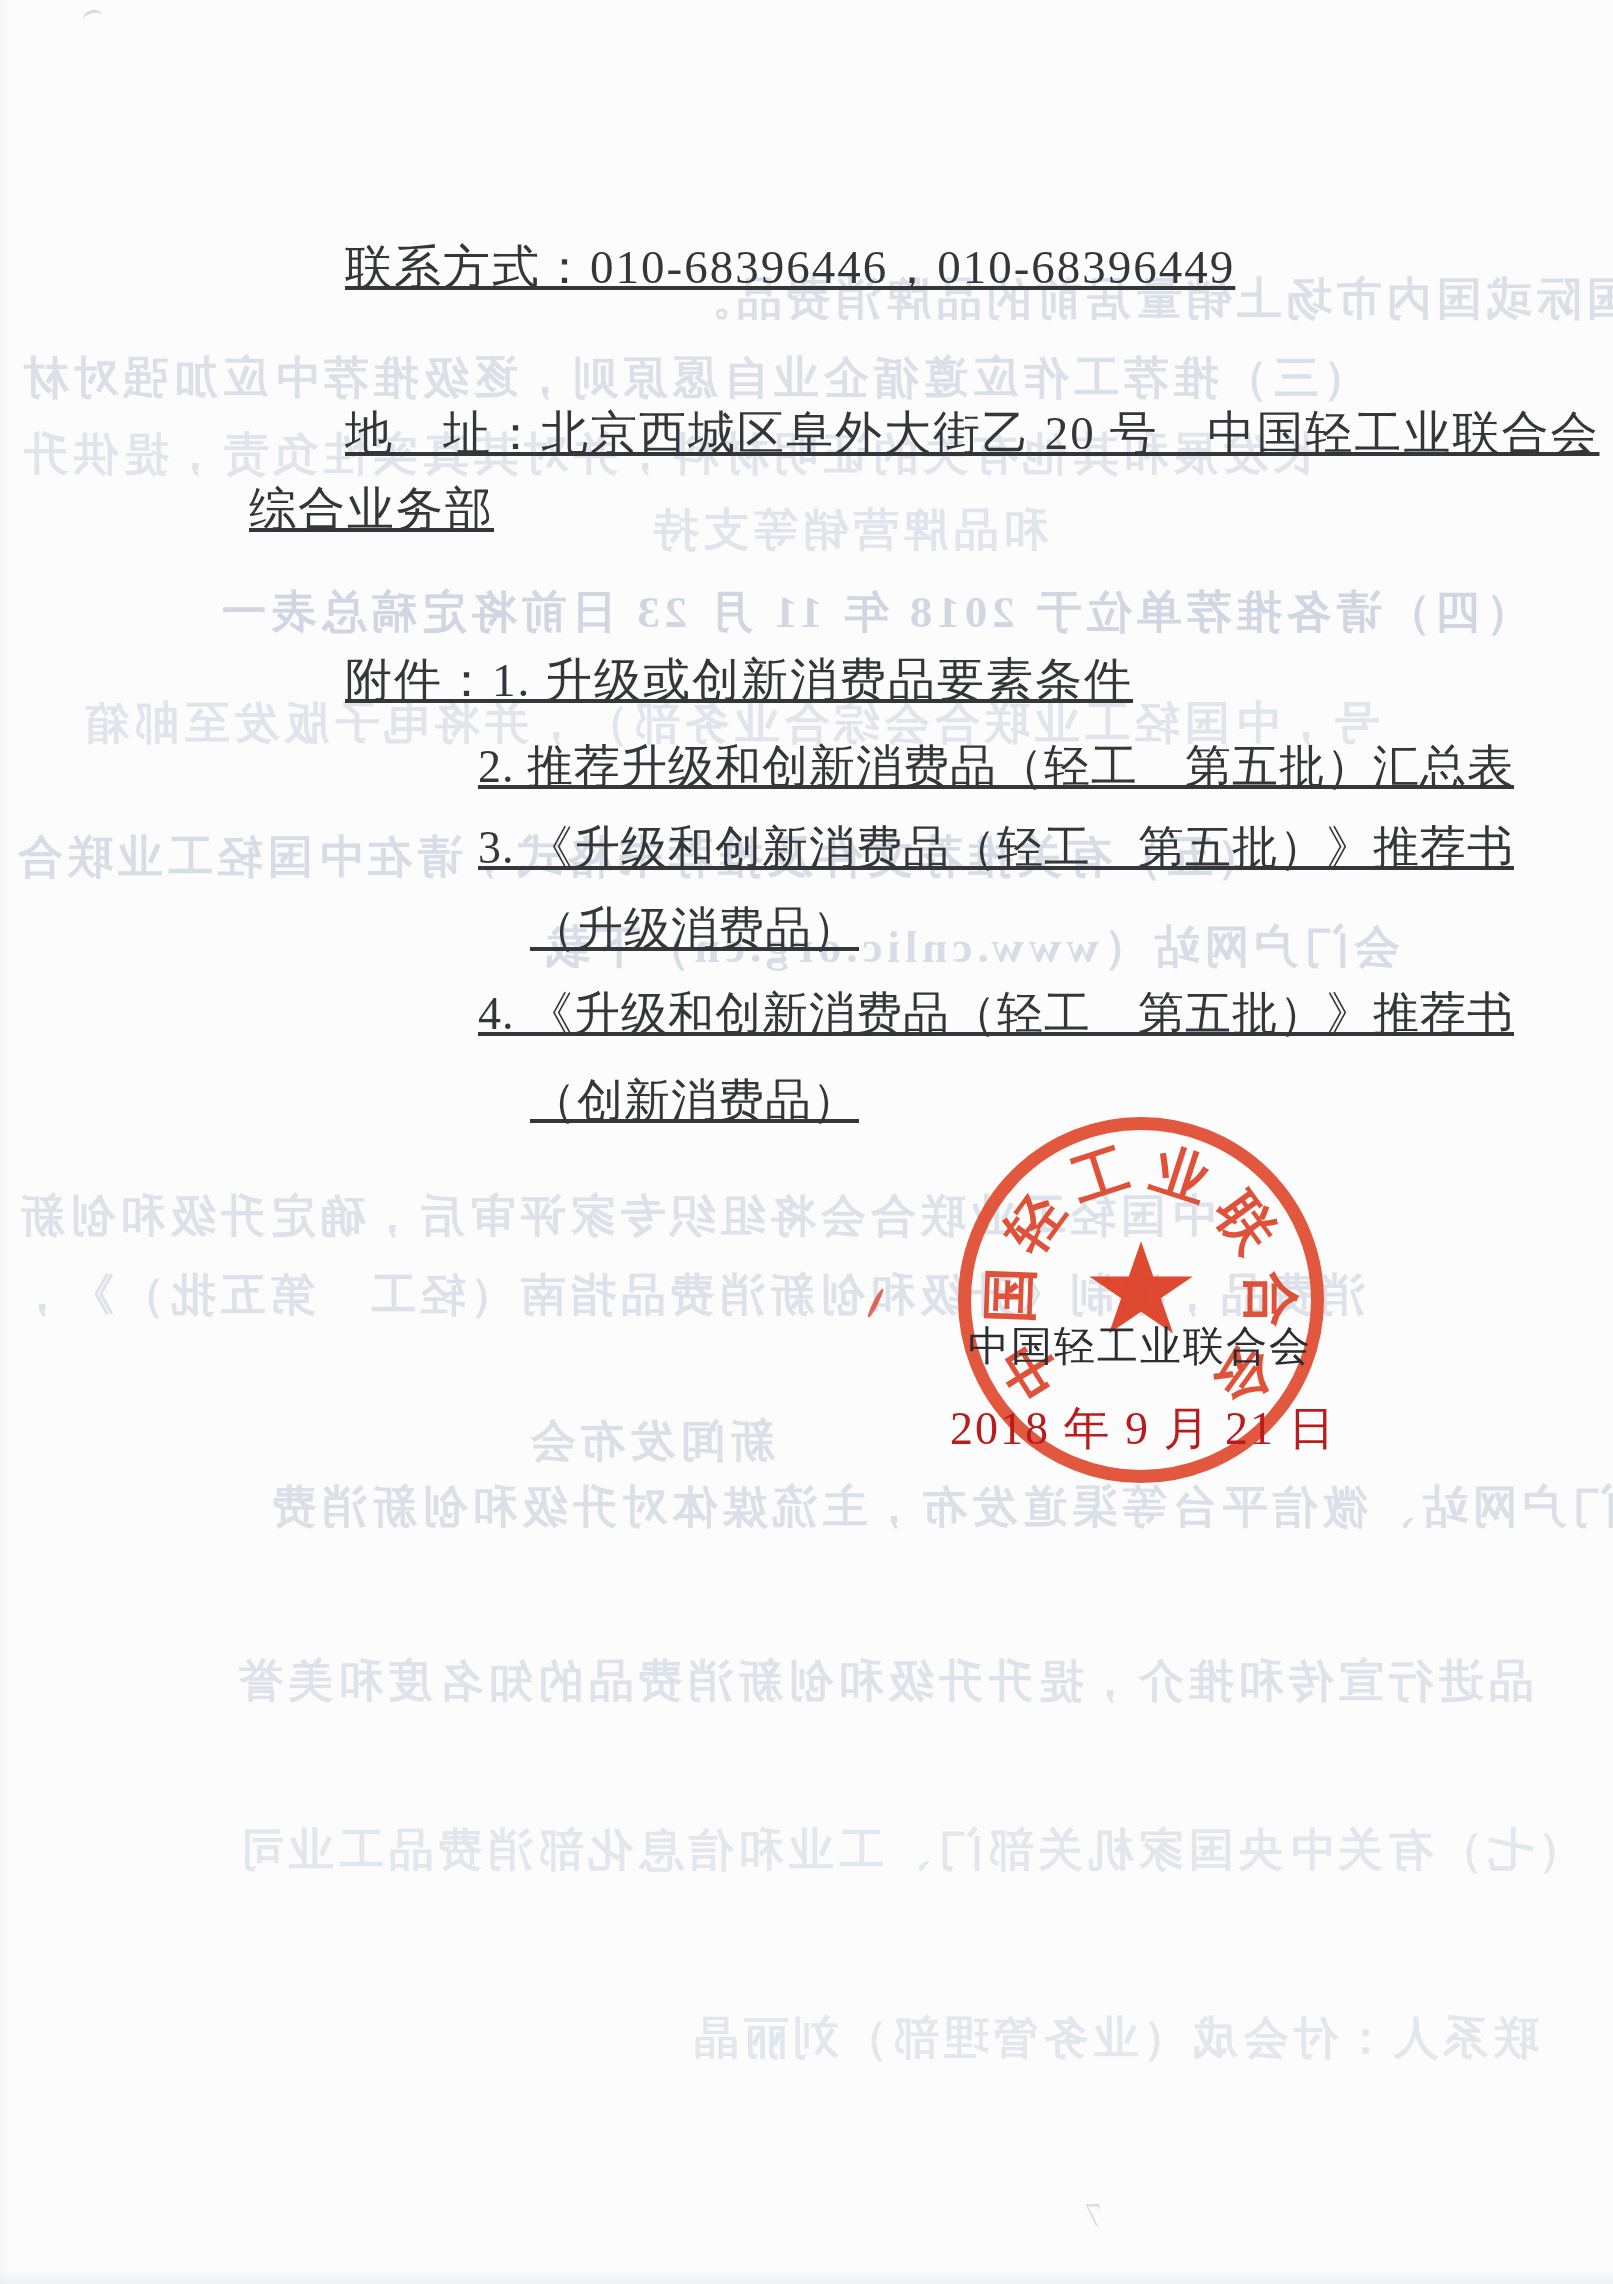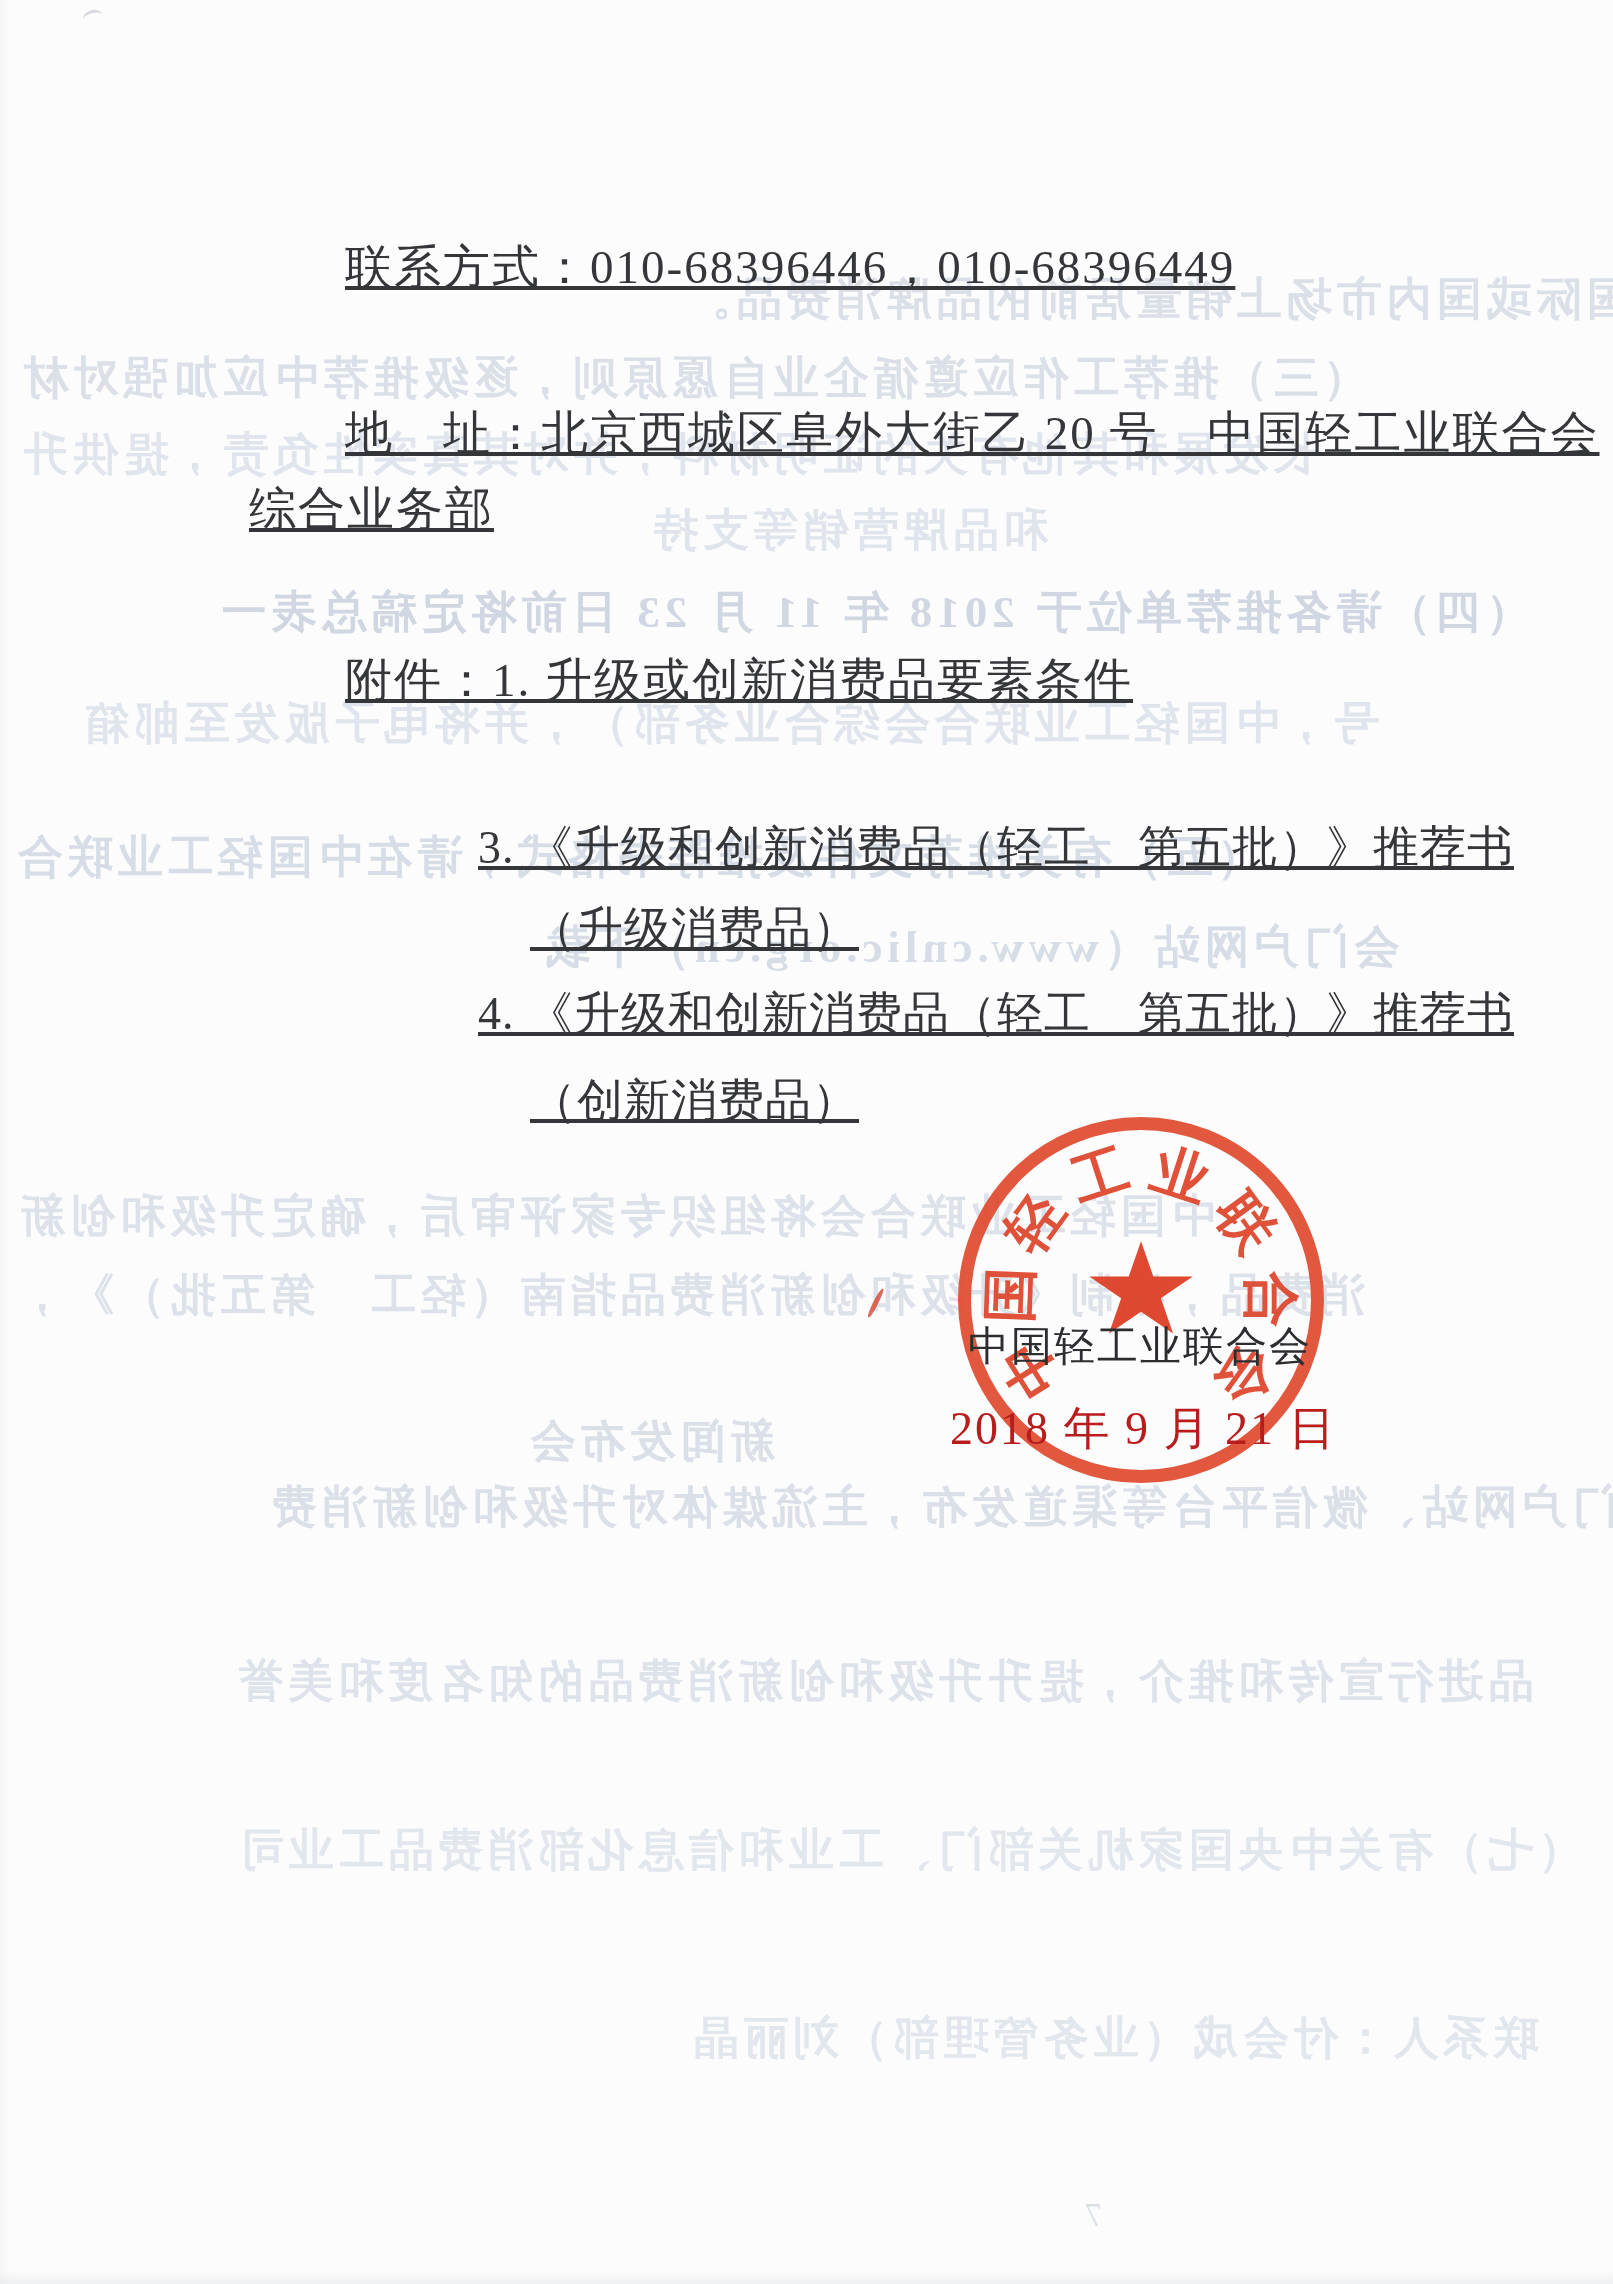"2. 推荐升级和创新消费品（轻工 第五批）汇总表" div.tl { html: none -> <div>2. 推荐升级和创新消费品（轻工 第五批）汇总表</div> }
